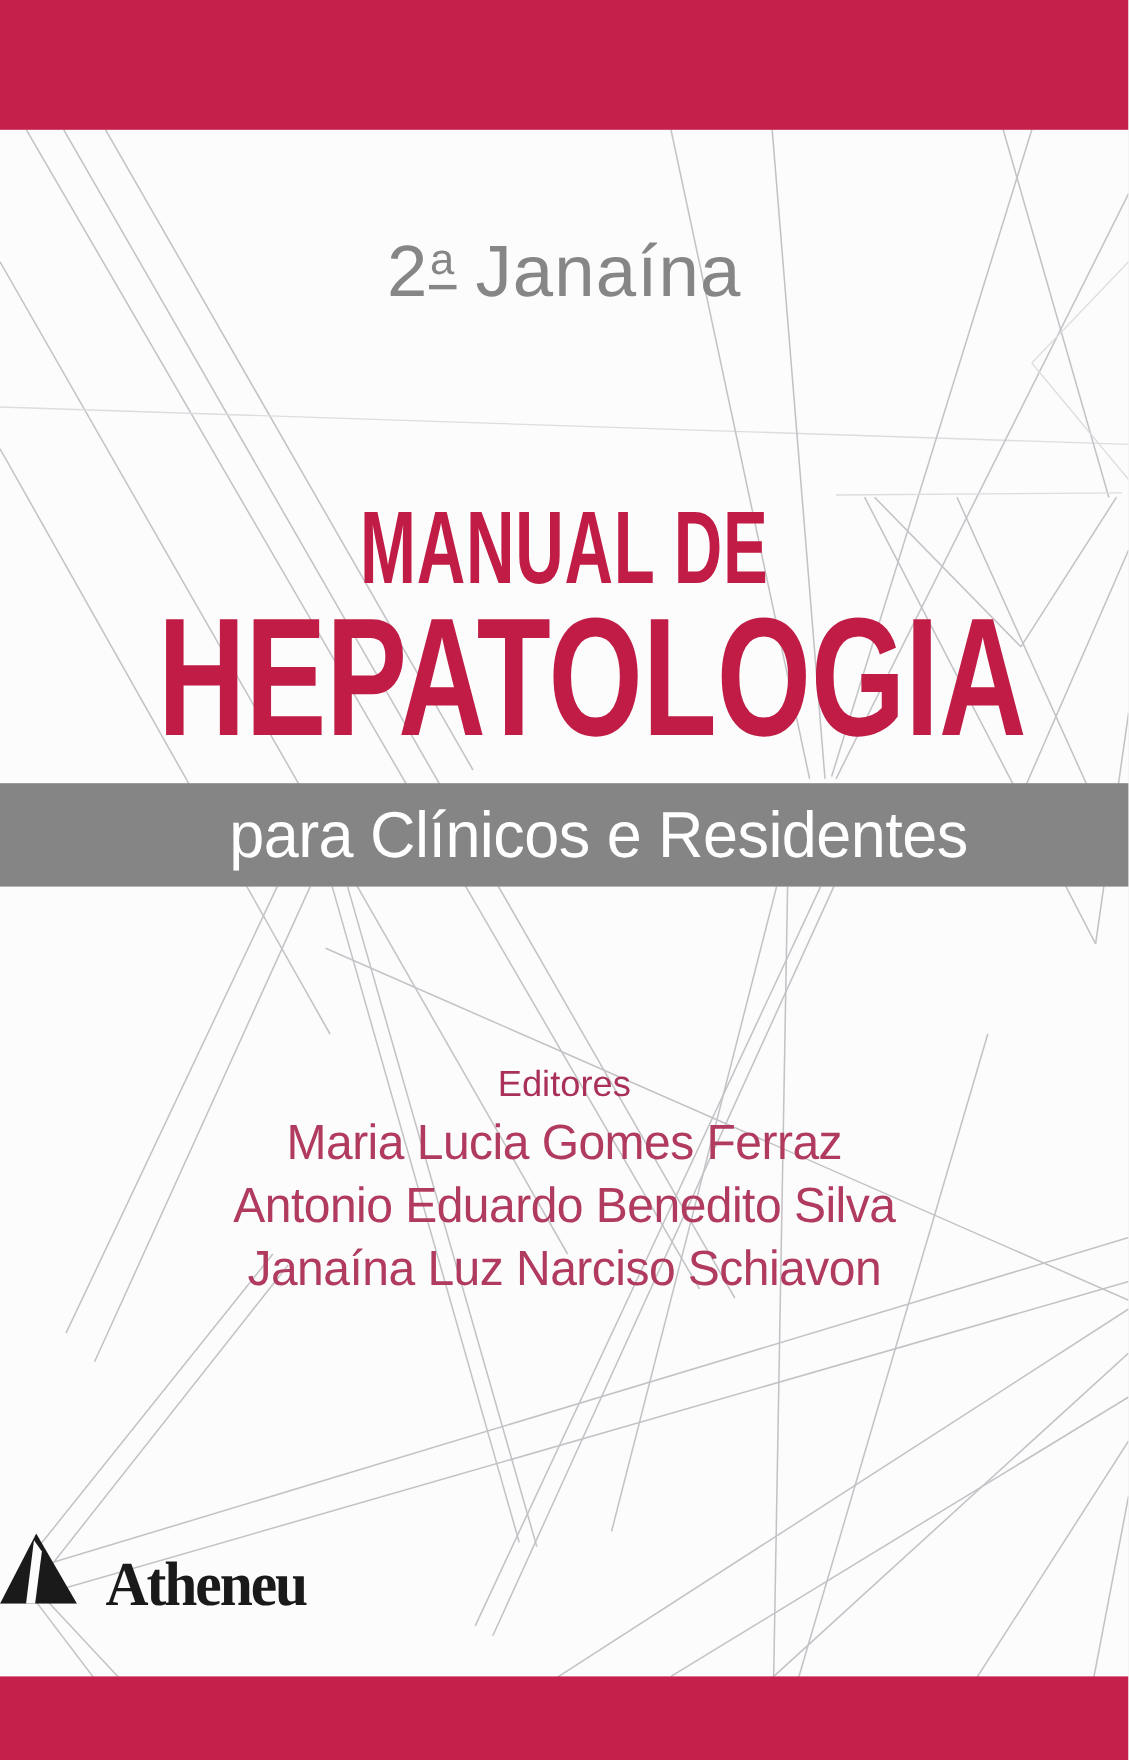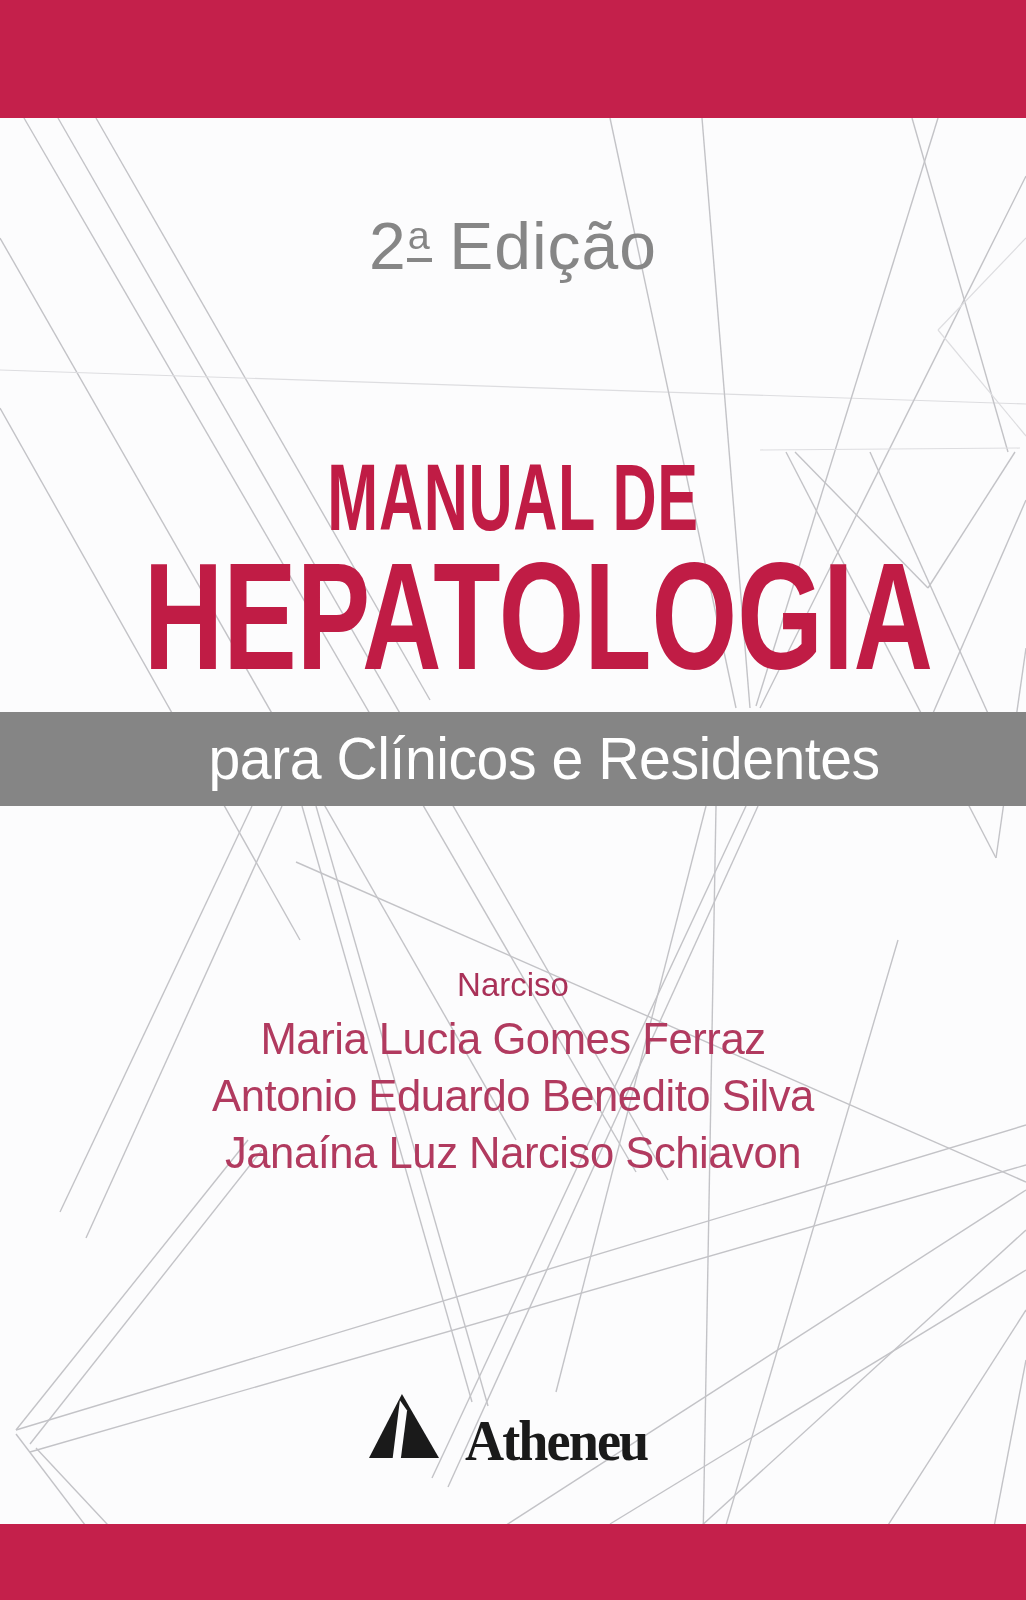"Edição" span.word { text: Edição -> Janaína }
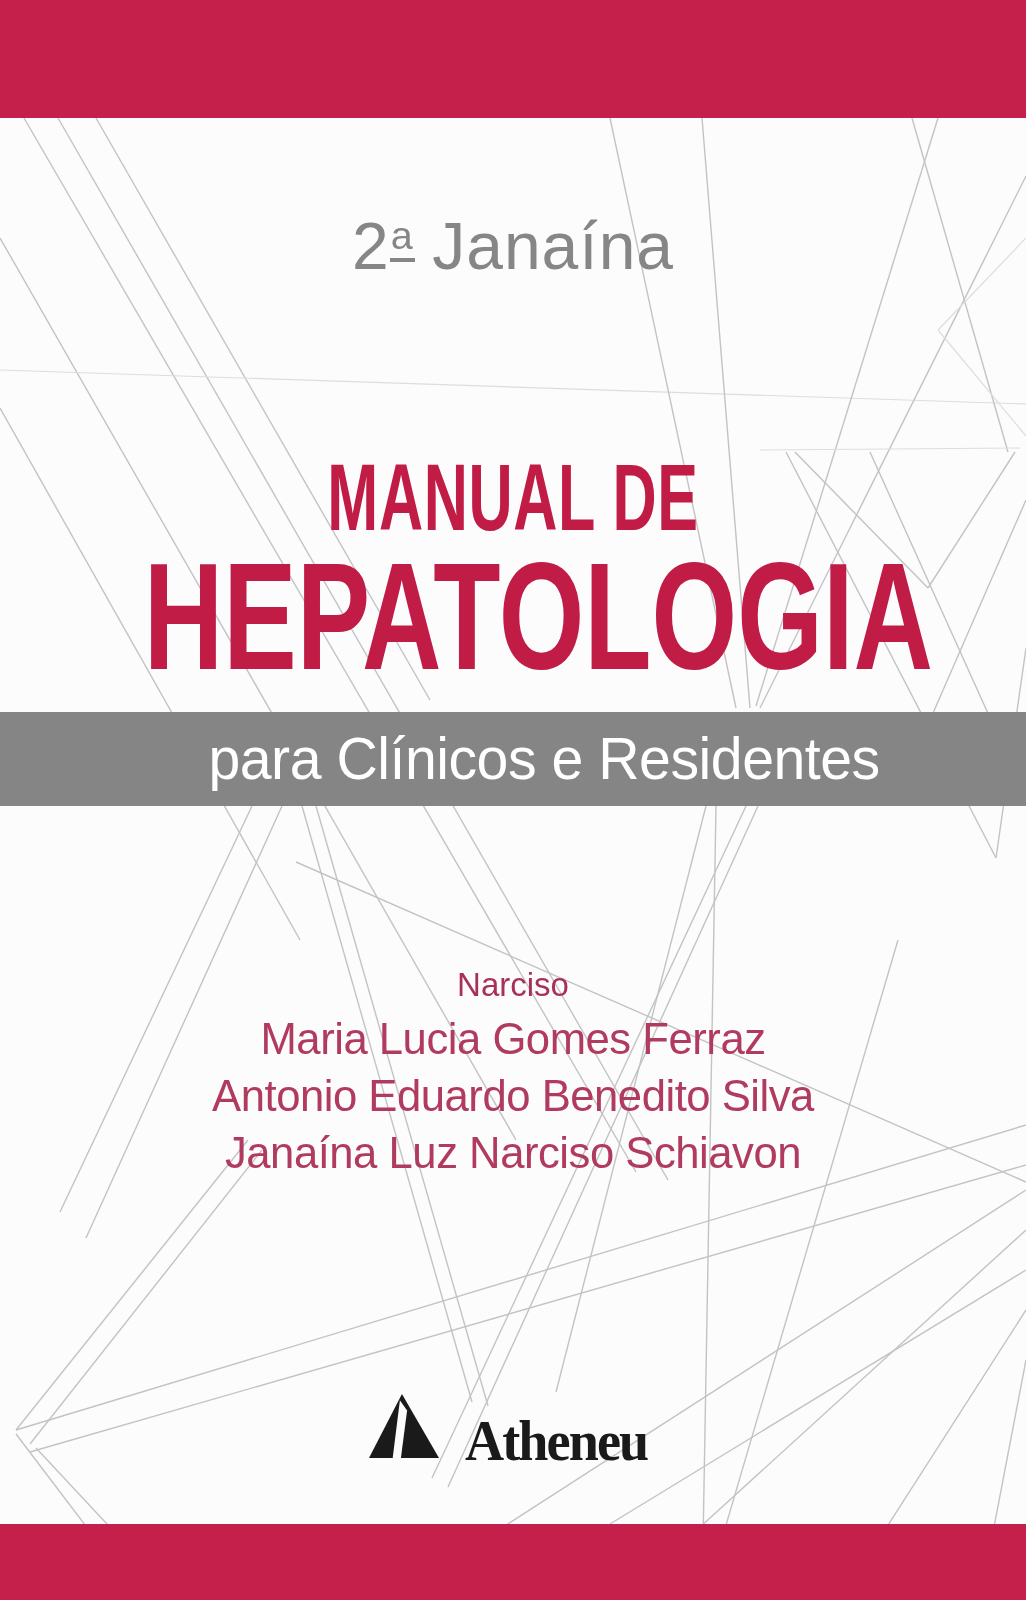"Narciso" div.editors-label { text: Narciso -> Editores }
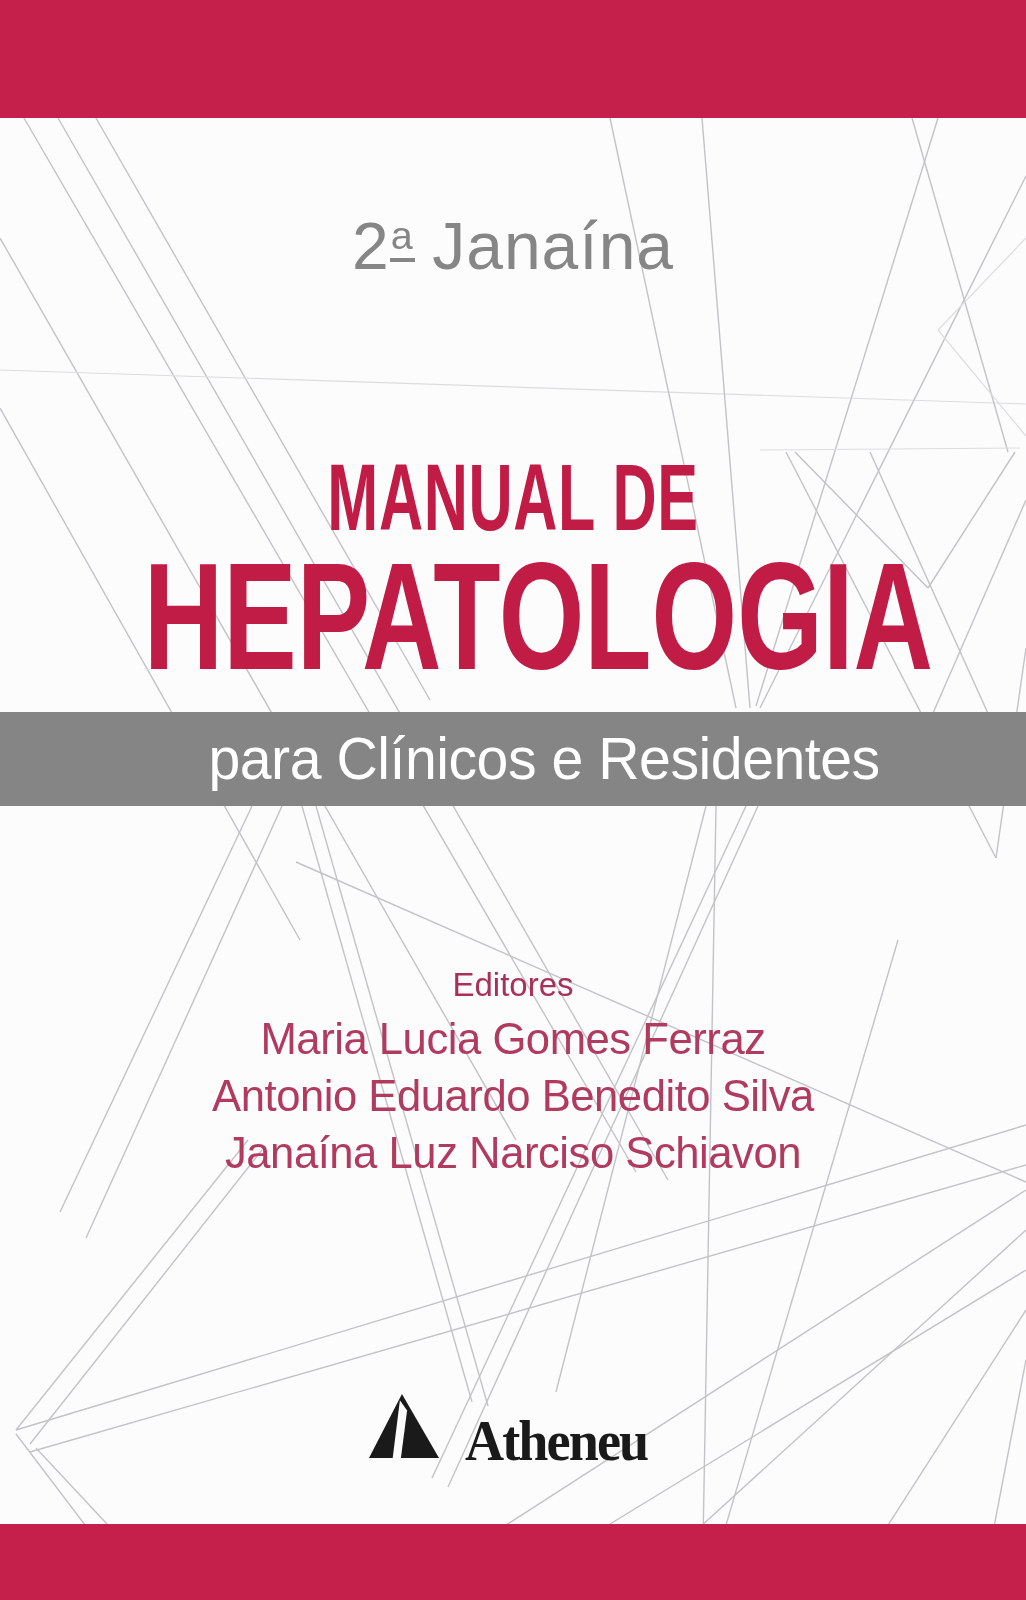"Atheneu" .publisher { justify-content: center -> none }
